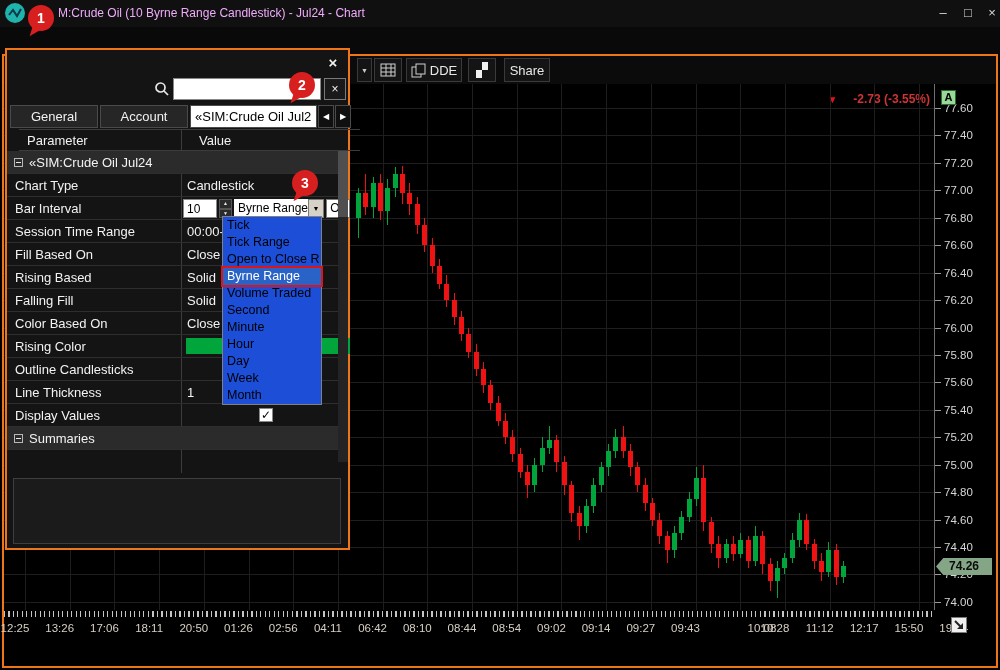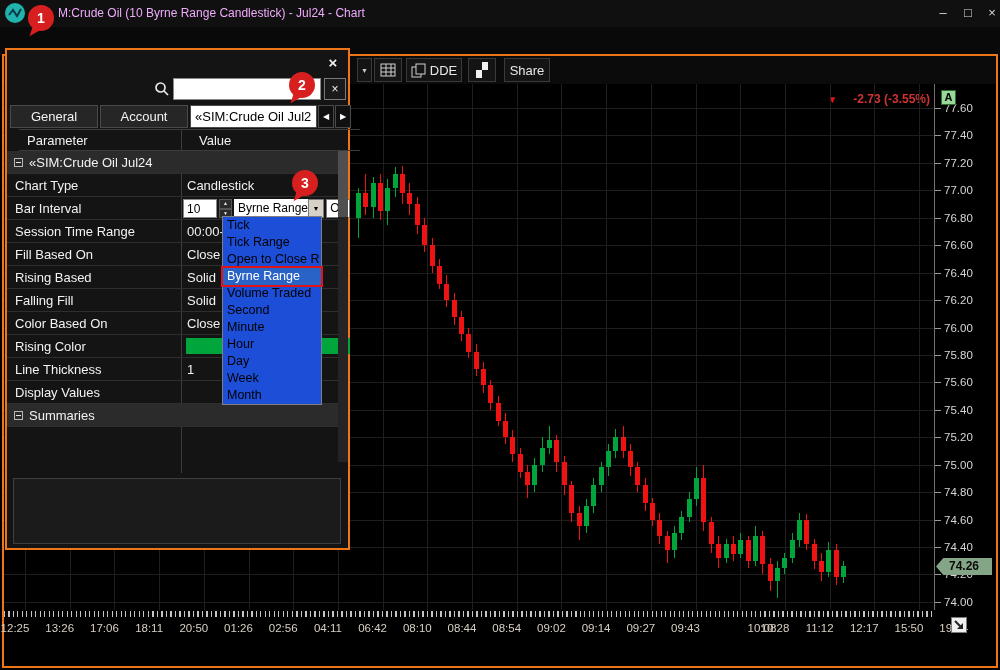"Outline Candlesticks" div.drow { html: none -> <div> <div>Outline Candlesticks</div> <div></div> </div> }
